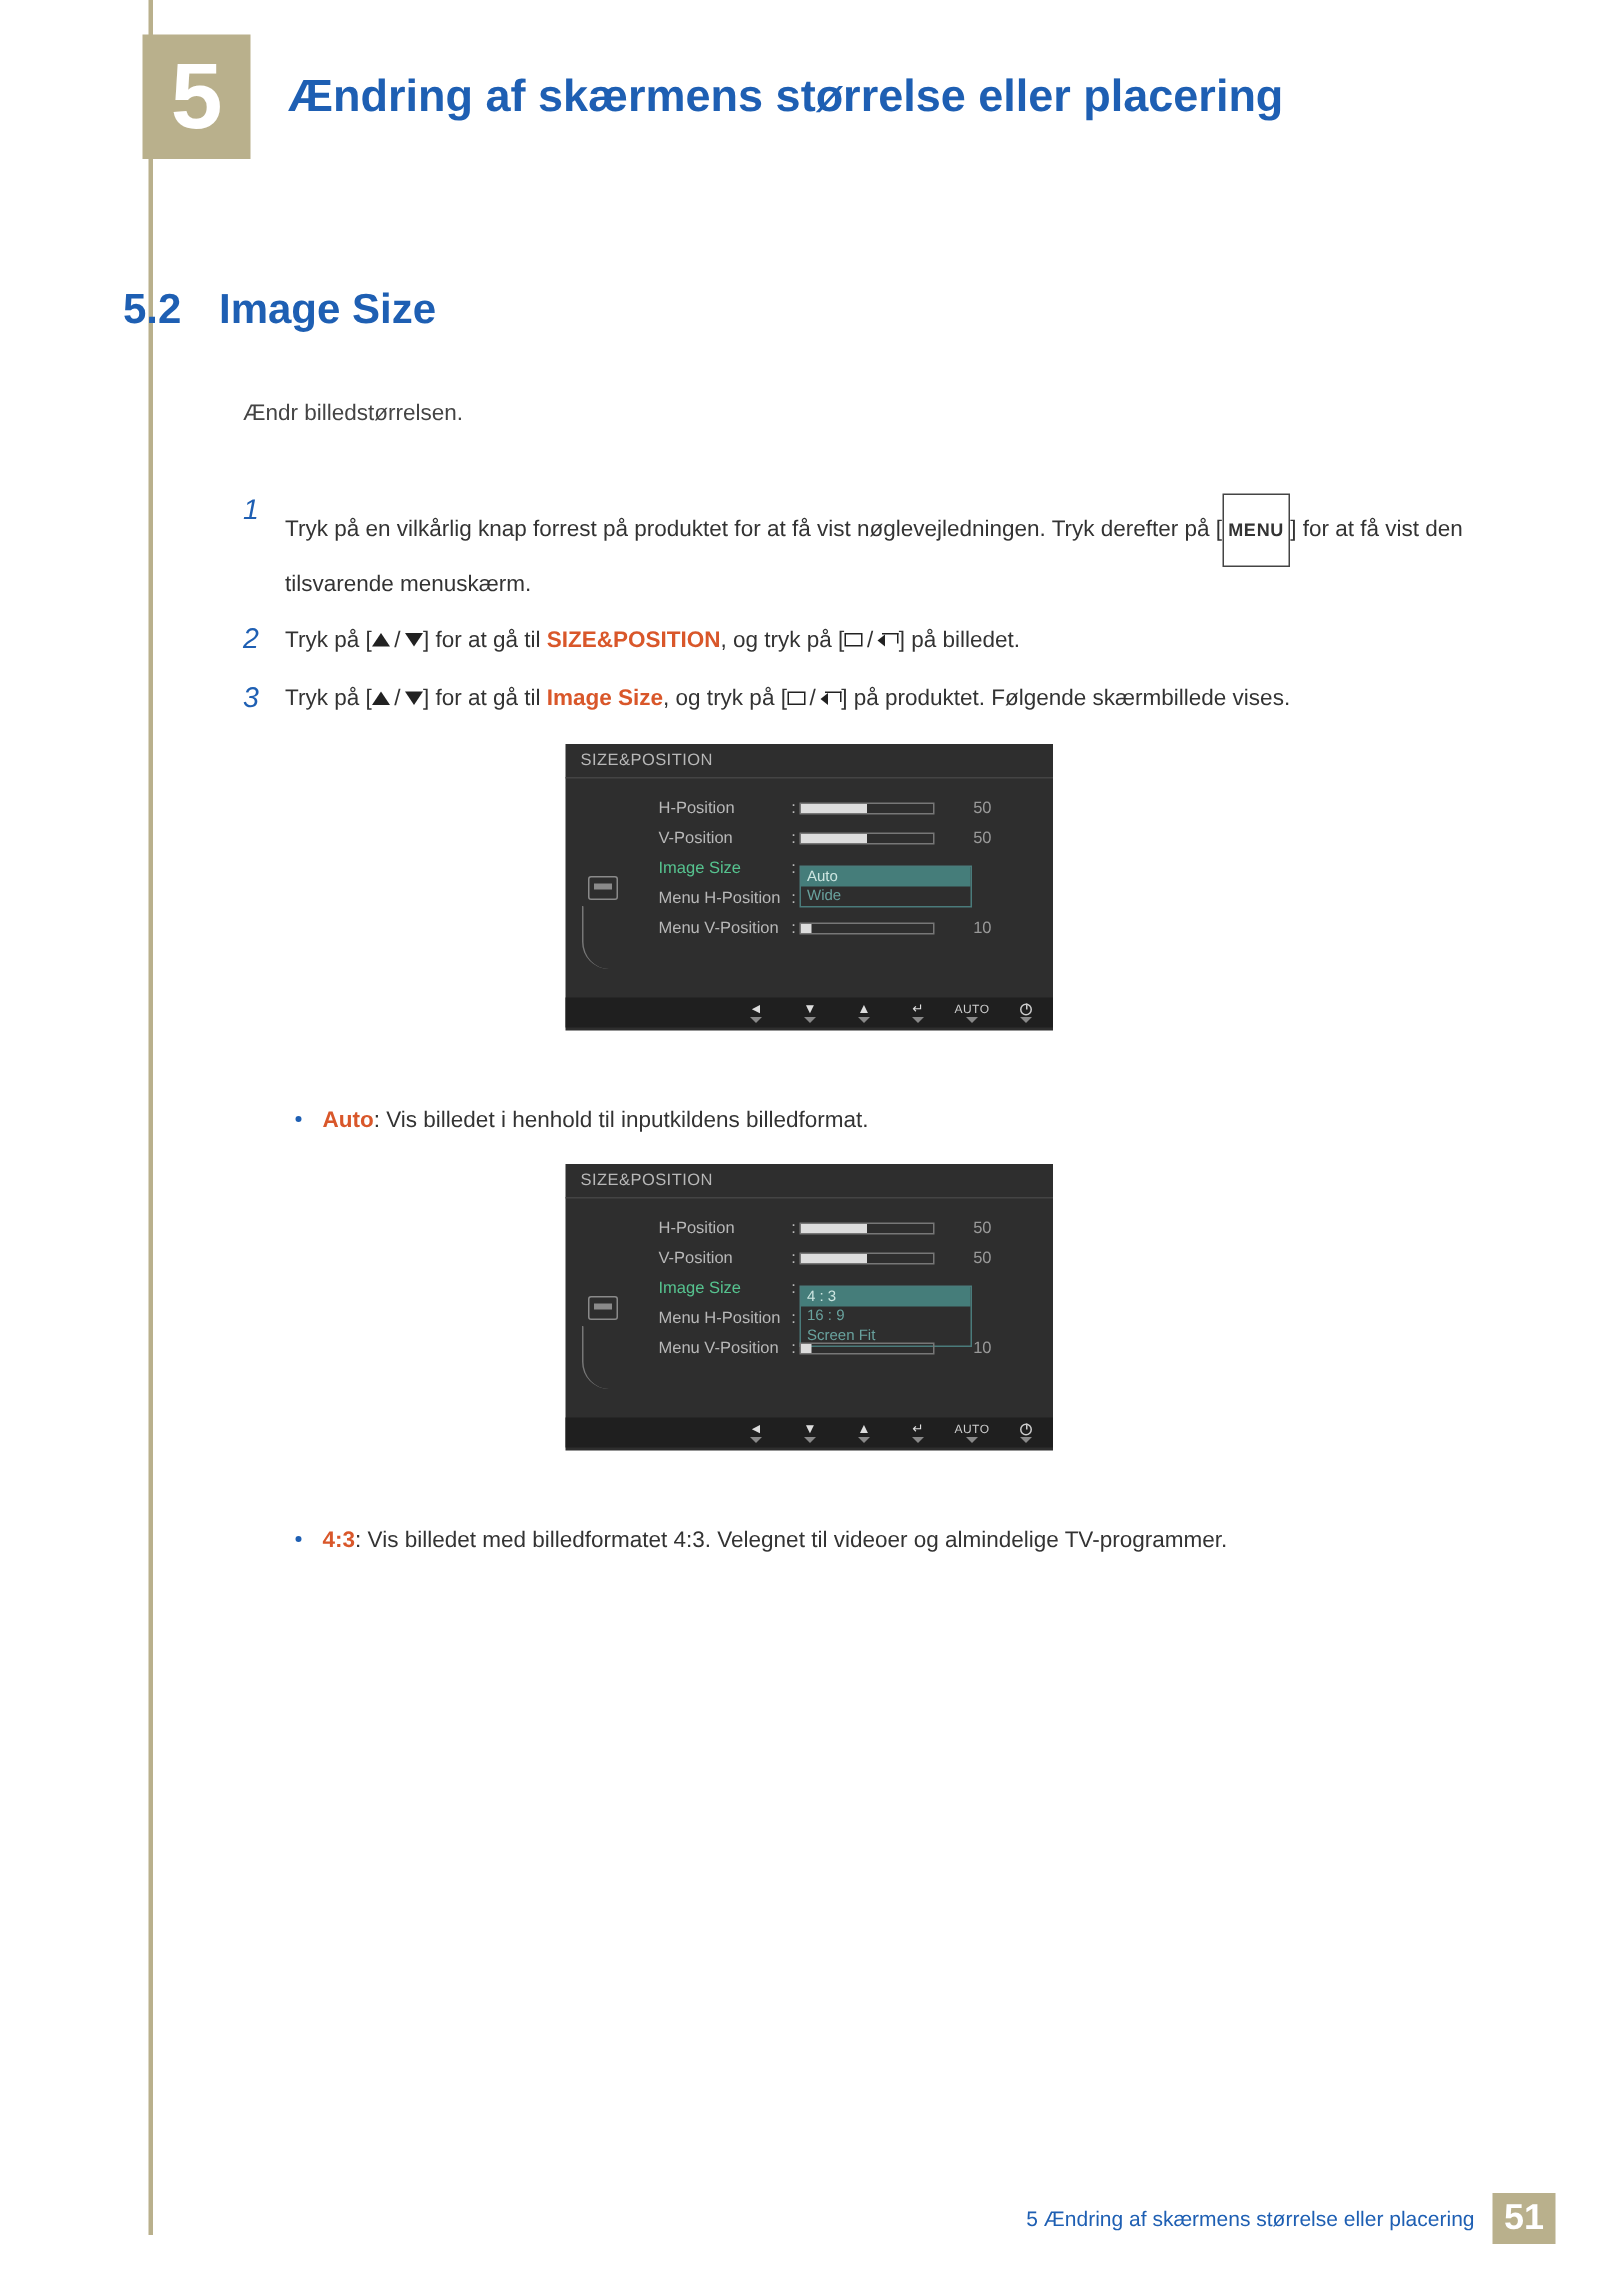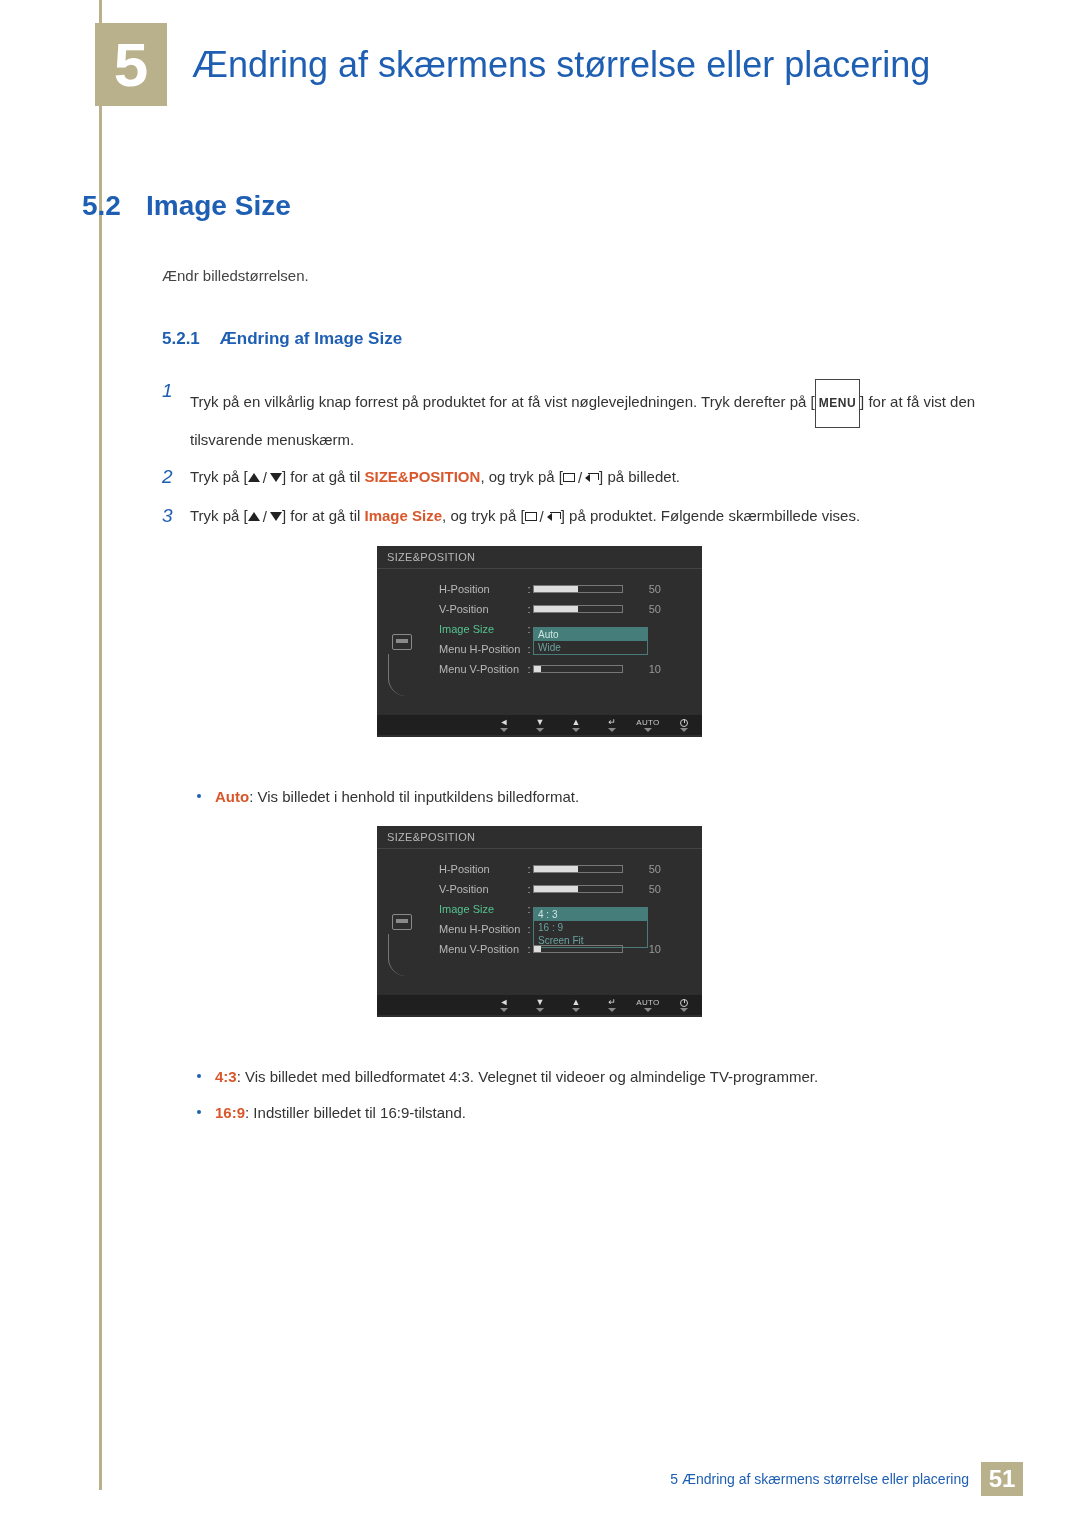"Ændring af skærmens størrelse eller" .chapter-heading { font-size: 36px -> 30px; font-weight: normal -> bold }
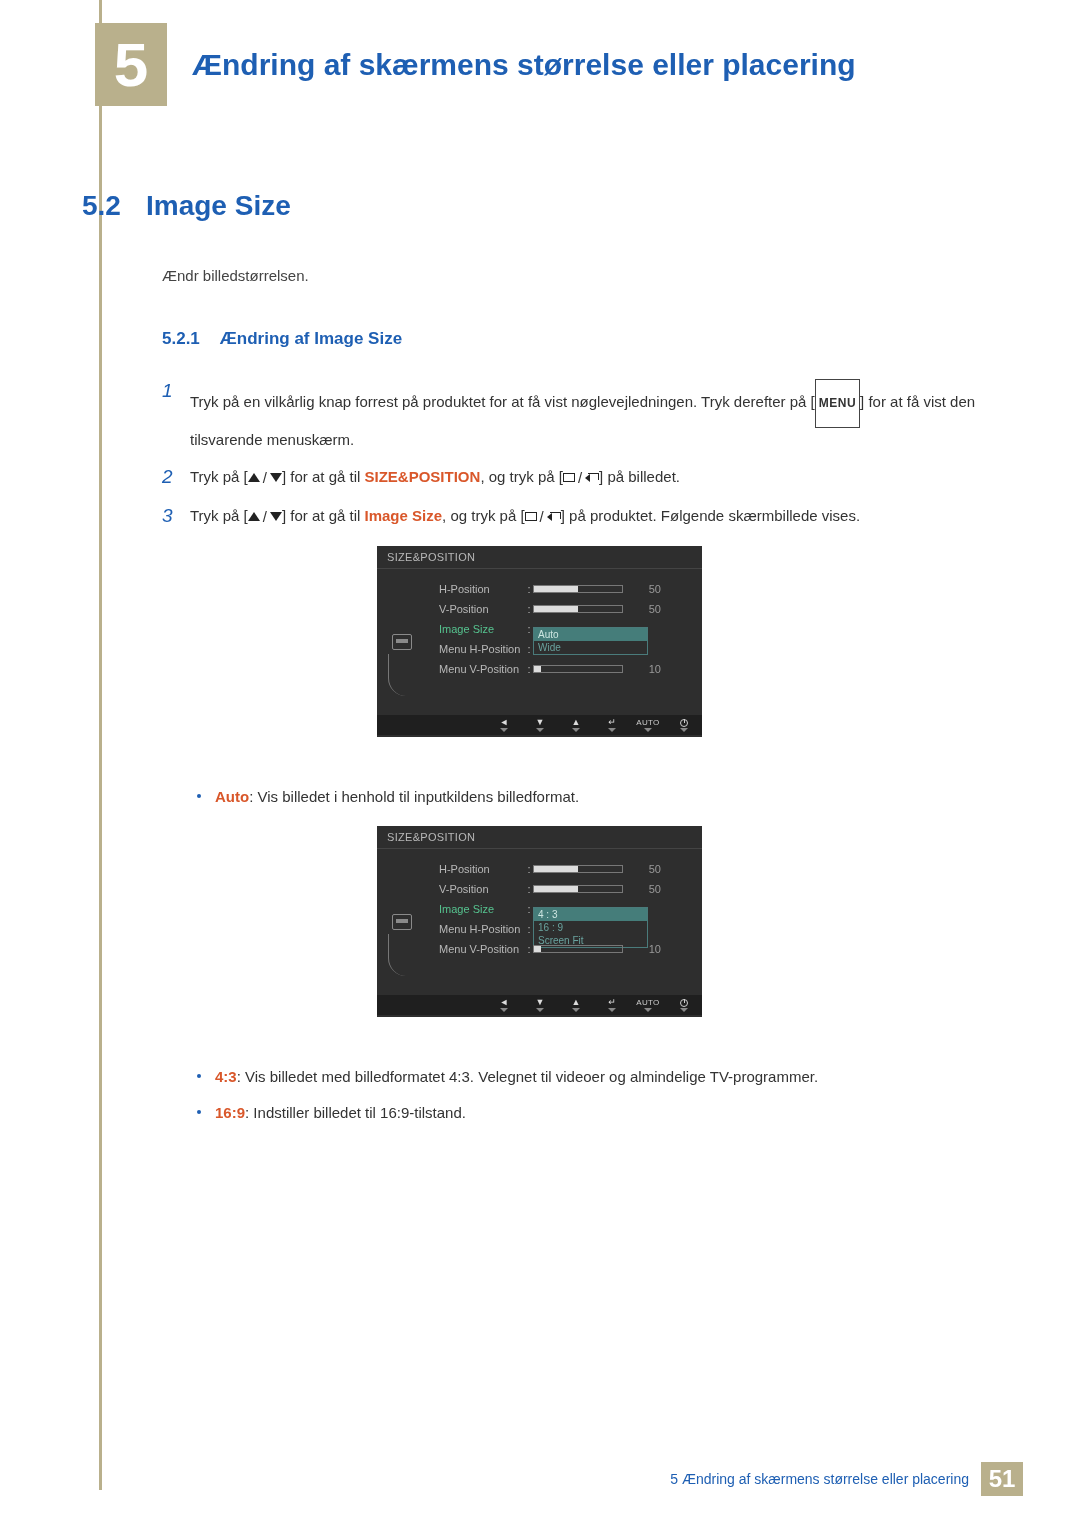"5.2.1" div.subsection-row { html: <div> <div>5.2.1</div> <div>Ændring af Image Size</div> </div> -> none }
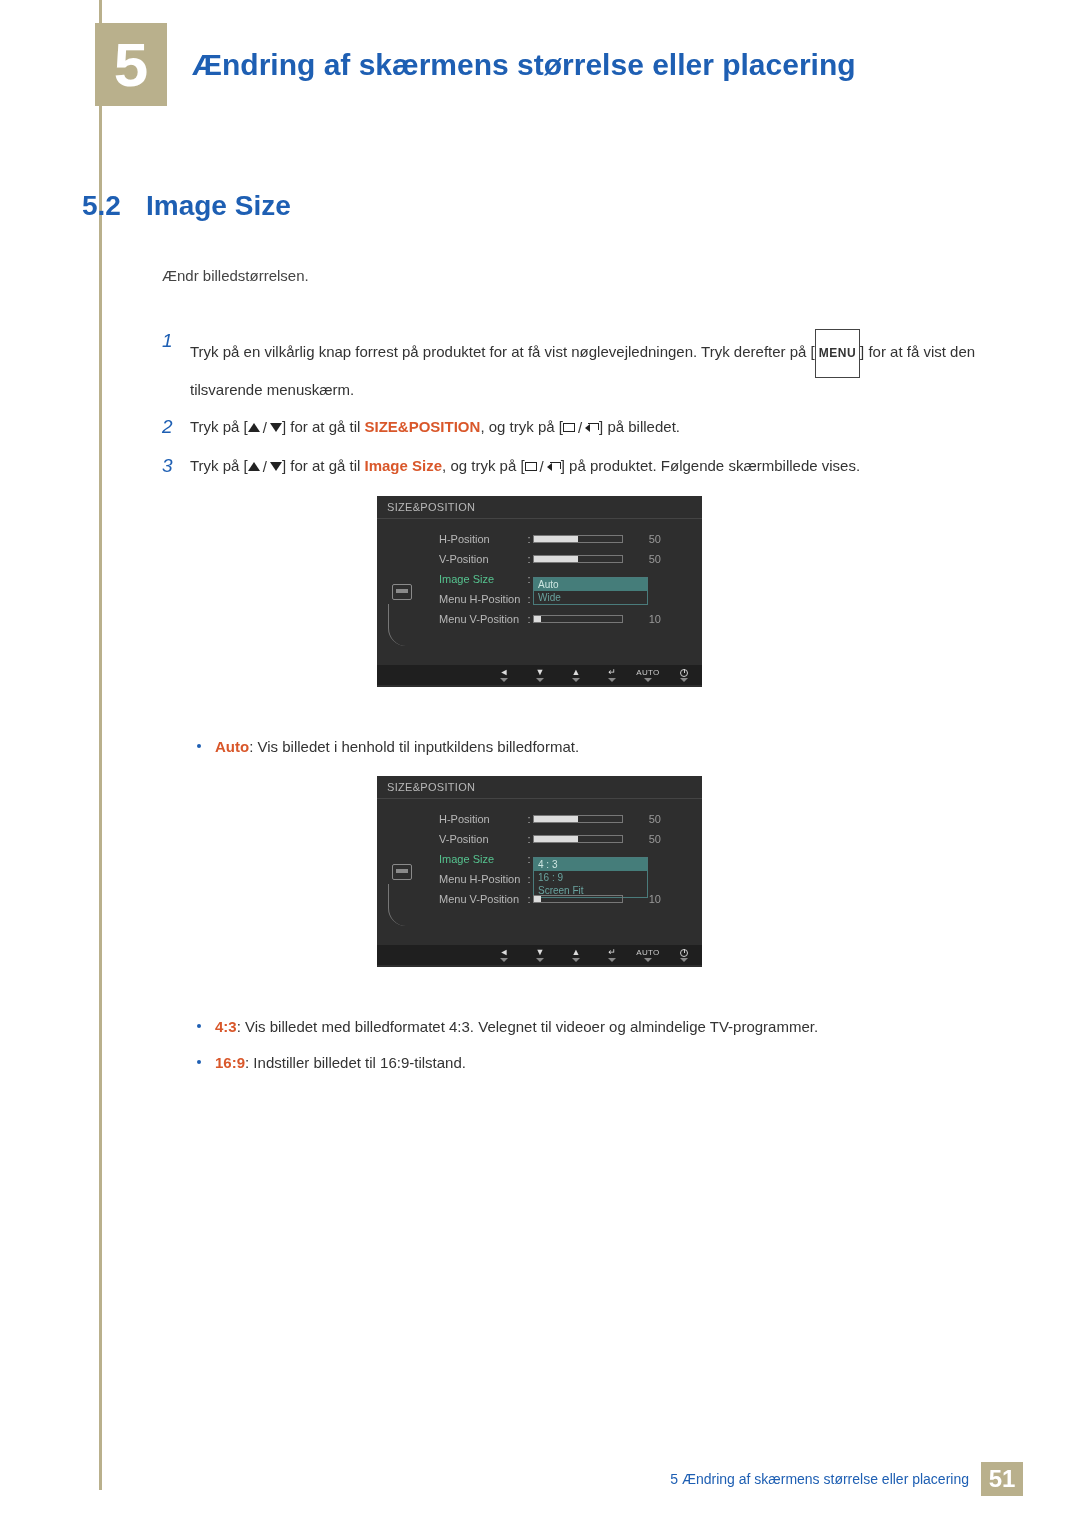"16:9: Indstiller billedet til" div.bl { html: <div> <div></div> <div><span>16:9</span><span>: Indstiller billedet til 16:9-tilstand.</span></div> </div> -> none }
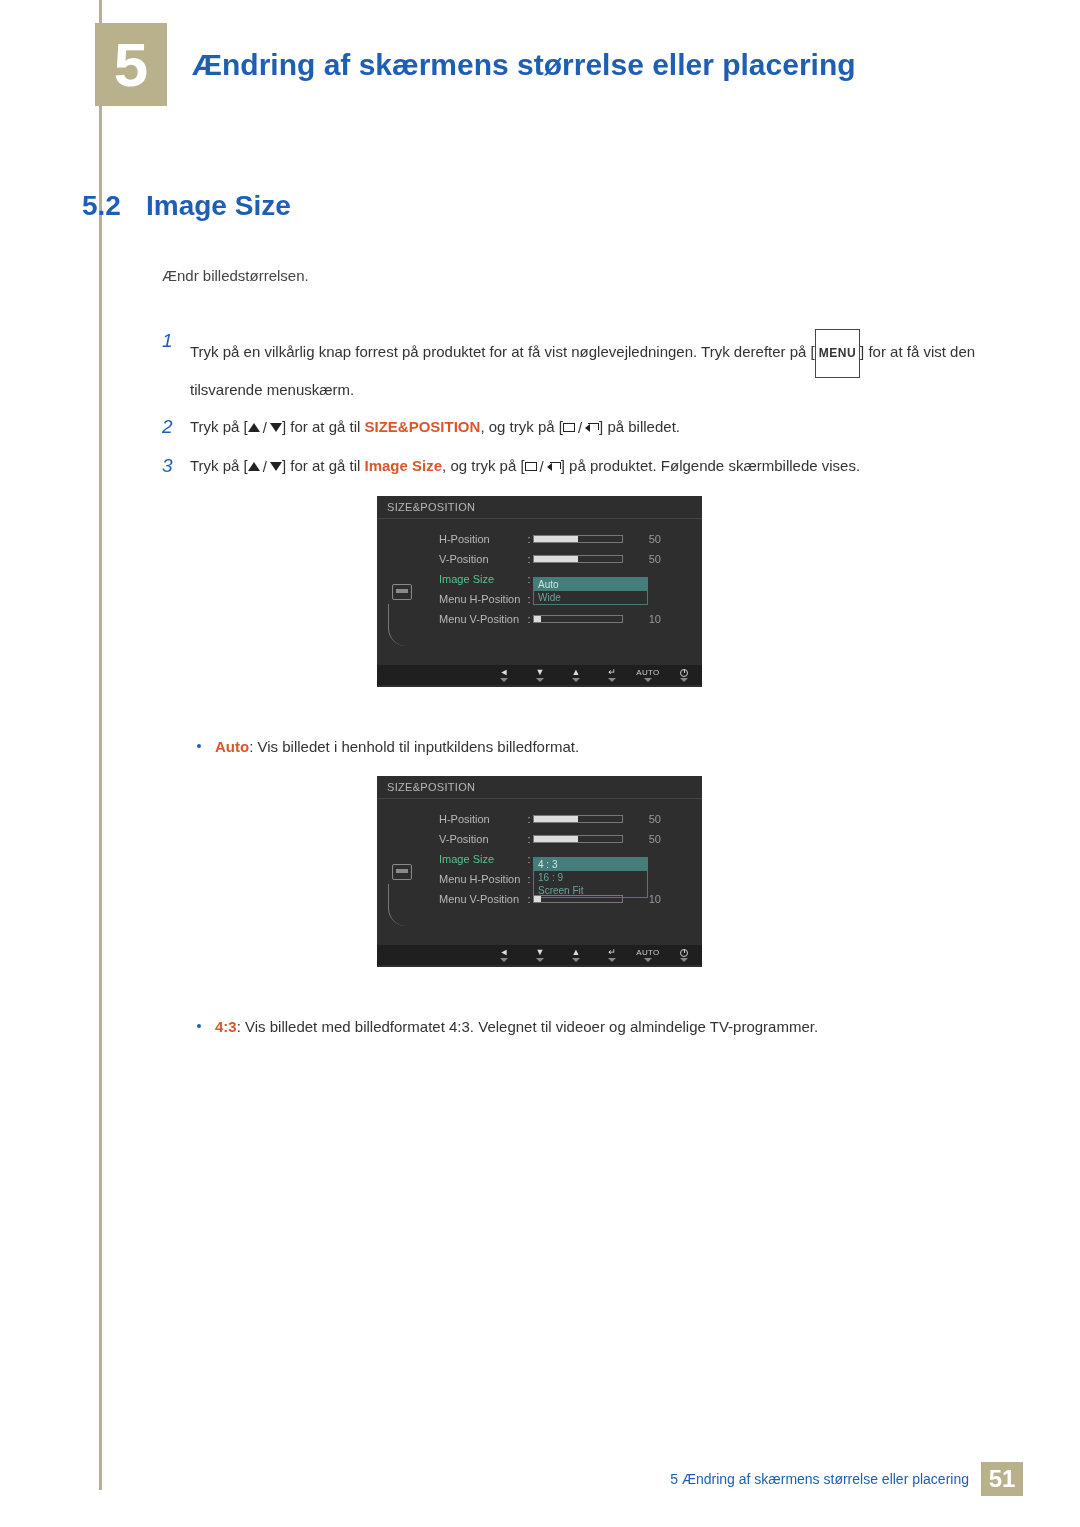"5 Ændring af skærmens størrelse" .footer { right: 57px -> 43px }
